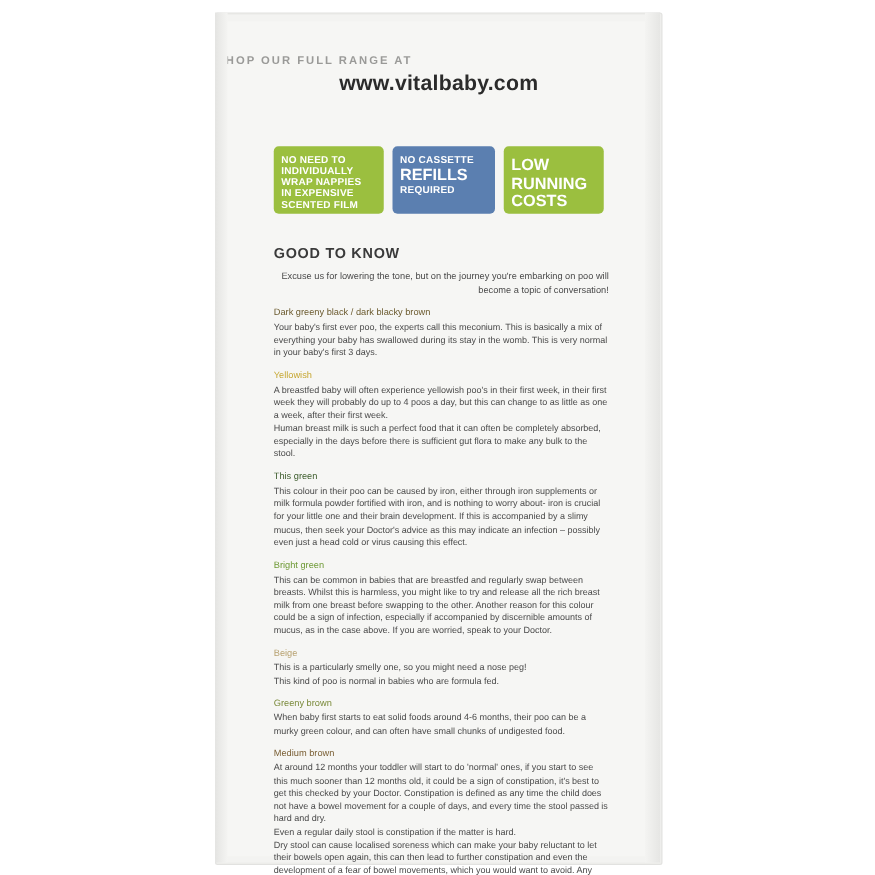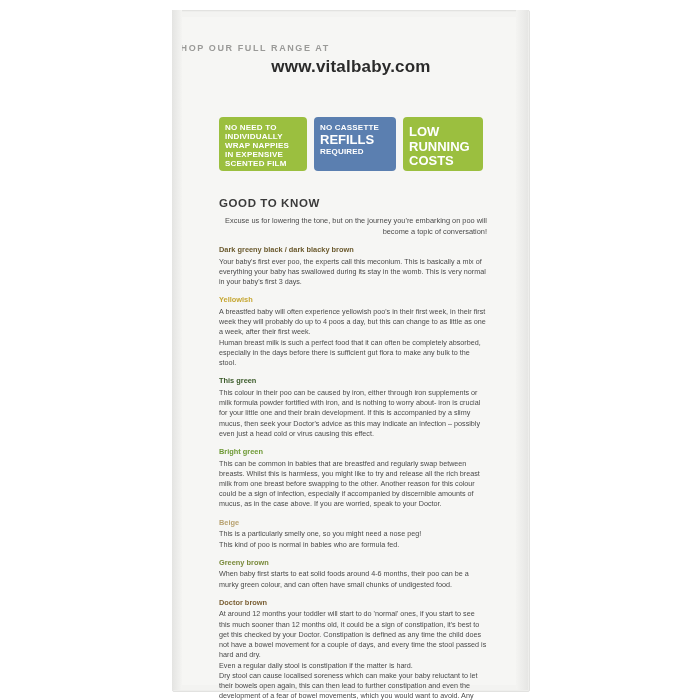"Dark greeny black / dark" .sec-head { font-weight: 700 -> 400 }
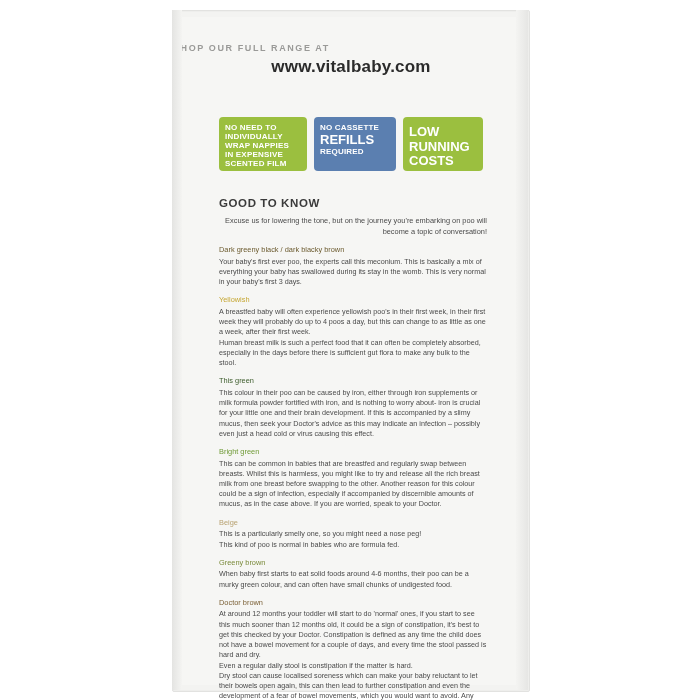"Doctor brown" div.sec-head { text: Doctor -> Medium }
